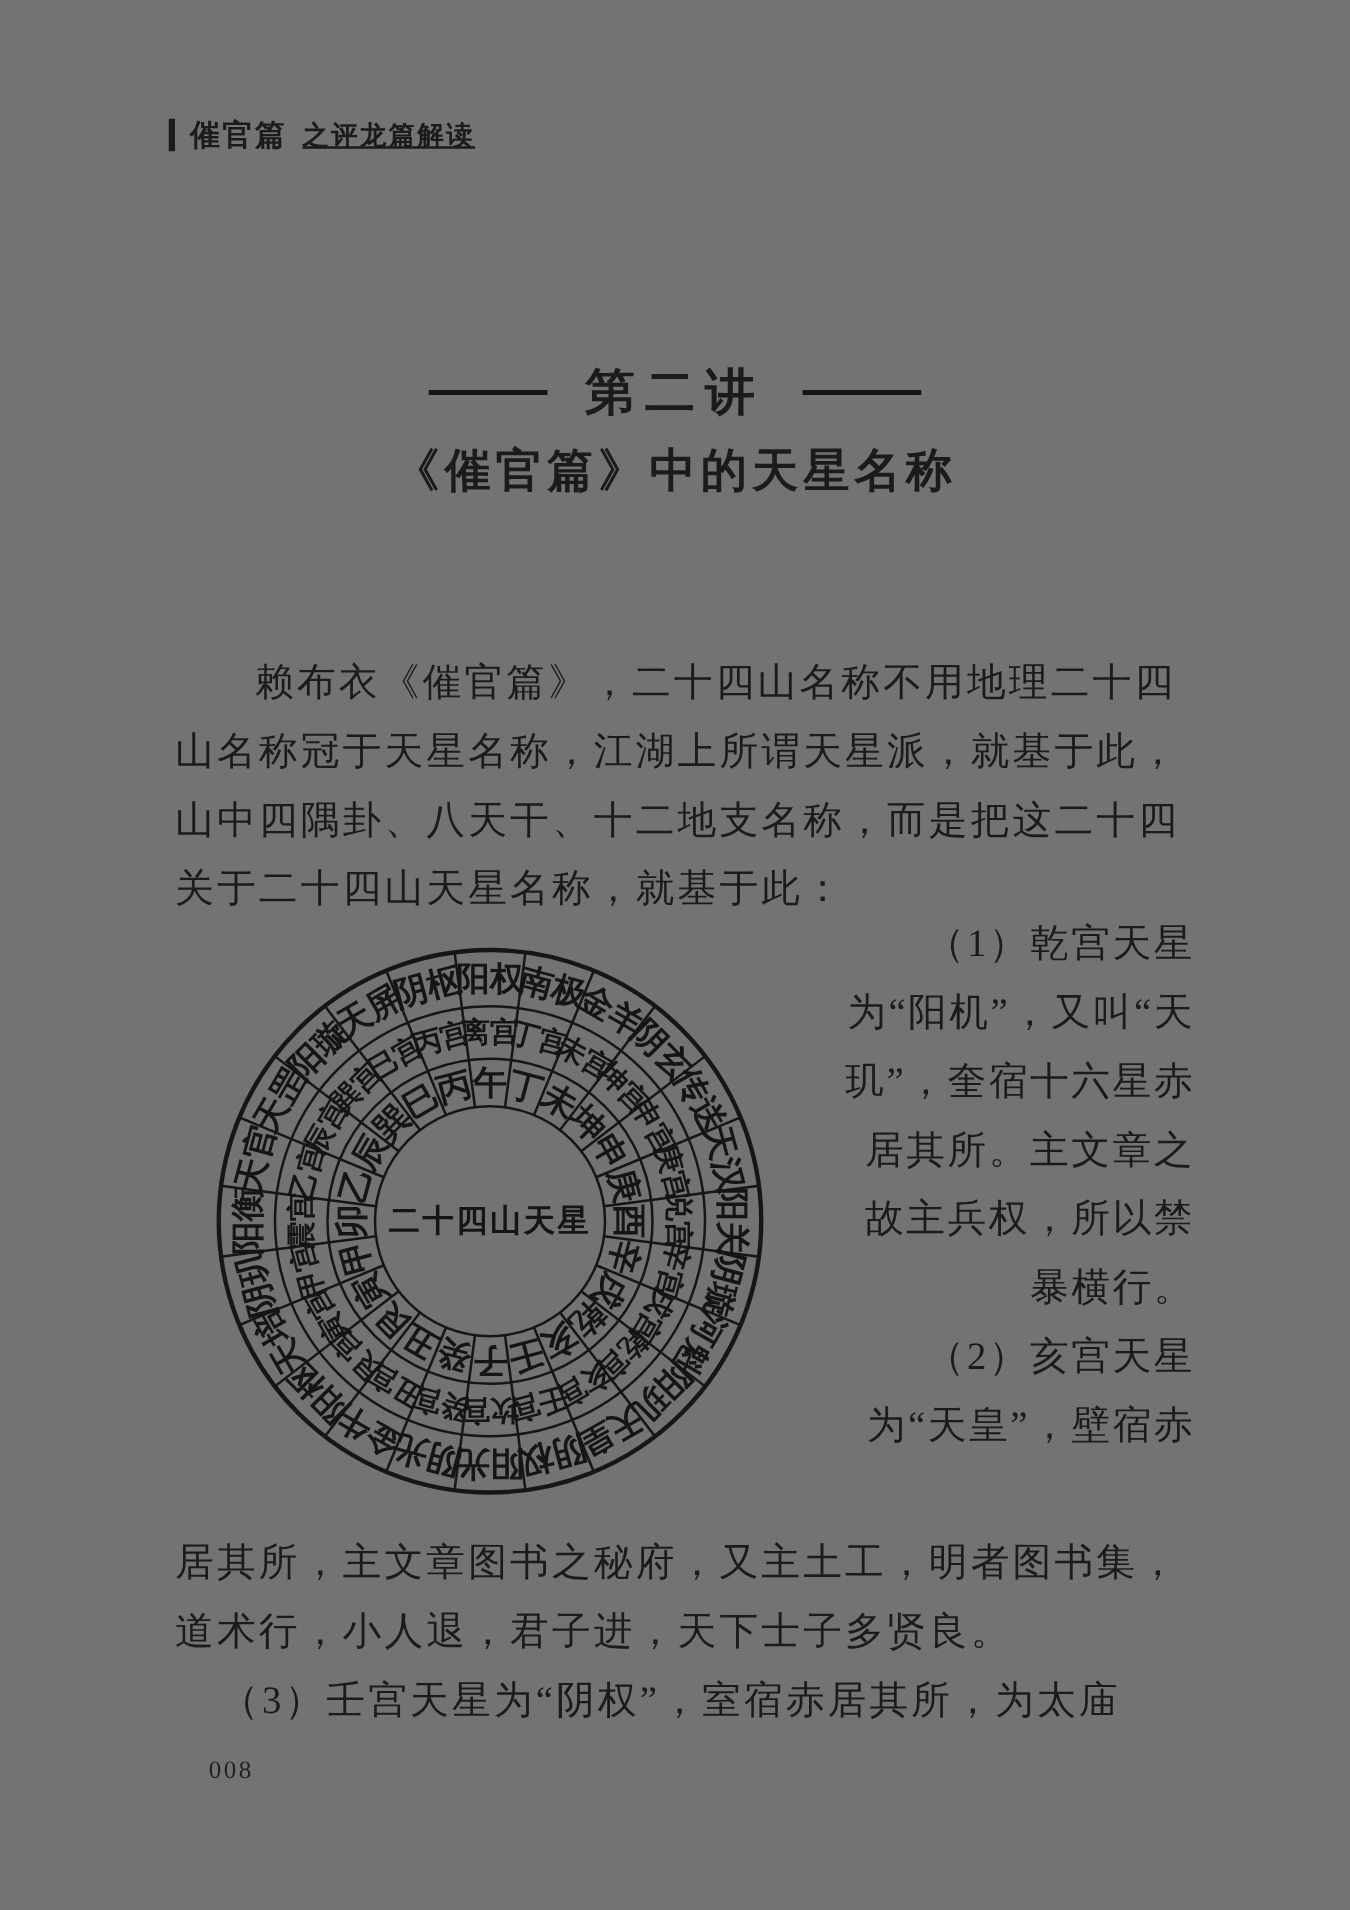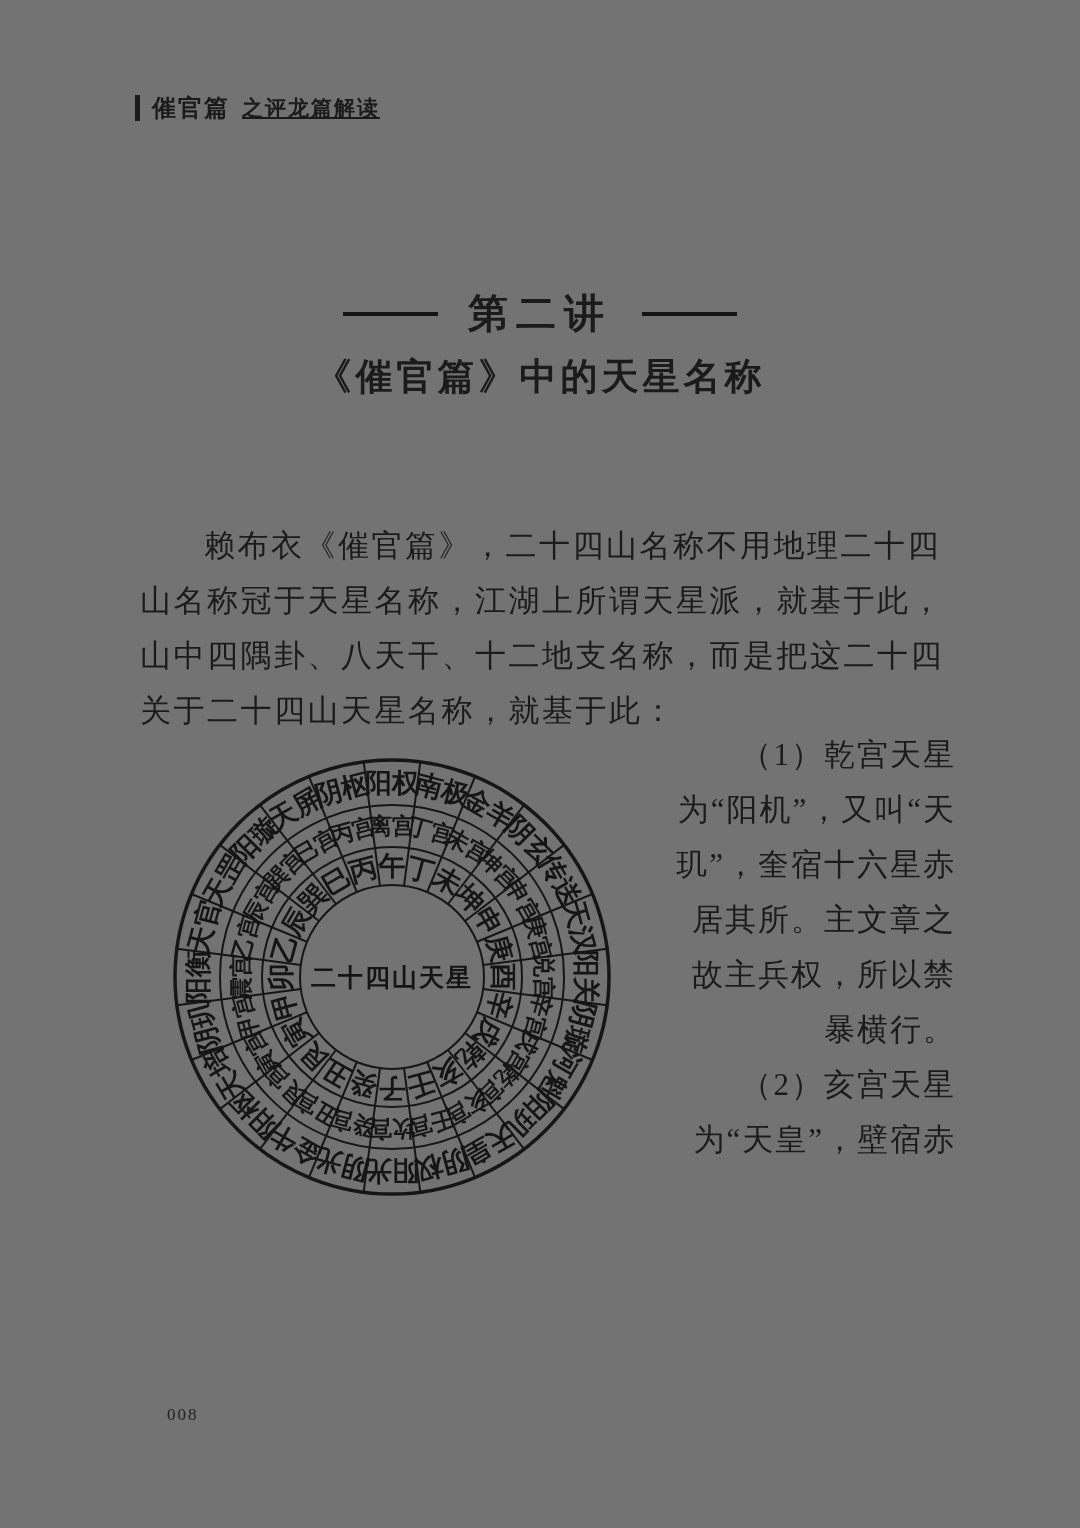"居其所，主文章图书之秘府，又主土工，明者图书集，" div.bottom-block { html: none -> <div> <div>居其所，主文章图书之秘府，又主土工，明者图书集，</div> <div>道术行，小人退，君子进，天下士子多贤良。</div> <div>（3）壬宫天星为“阴权”，室宿赤居其所，为太庙</div> </div> }
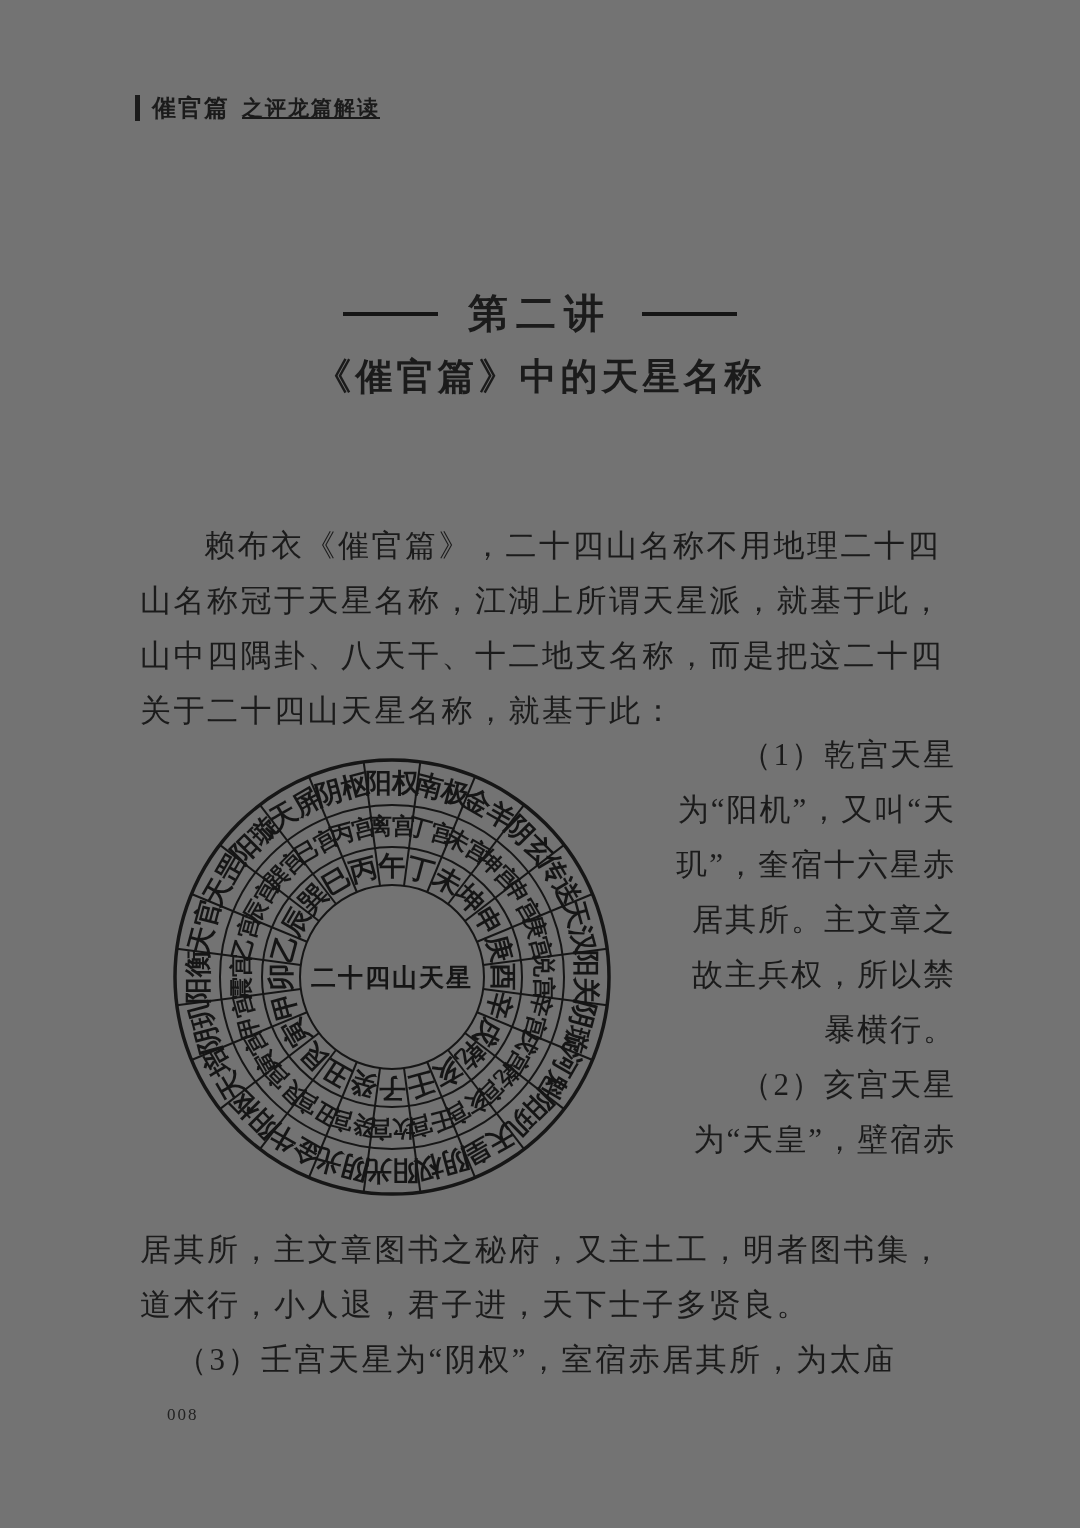"008" .page-number { font-size: 17px -> 20px }
